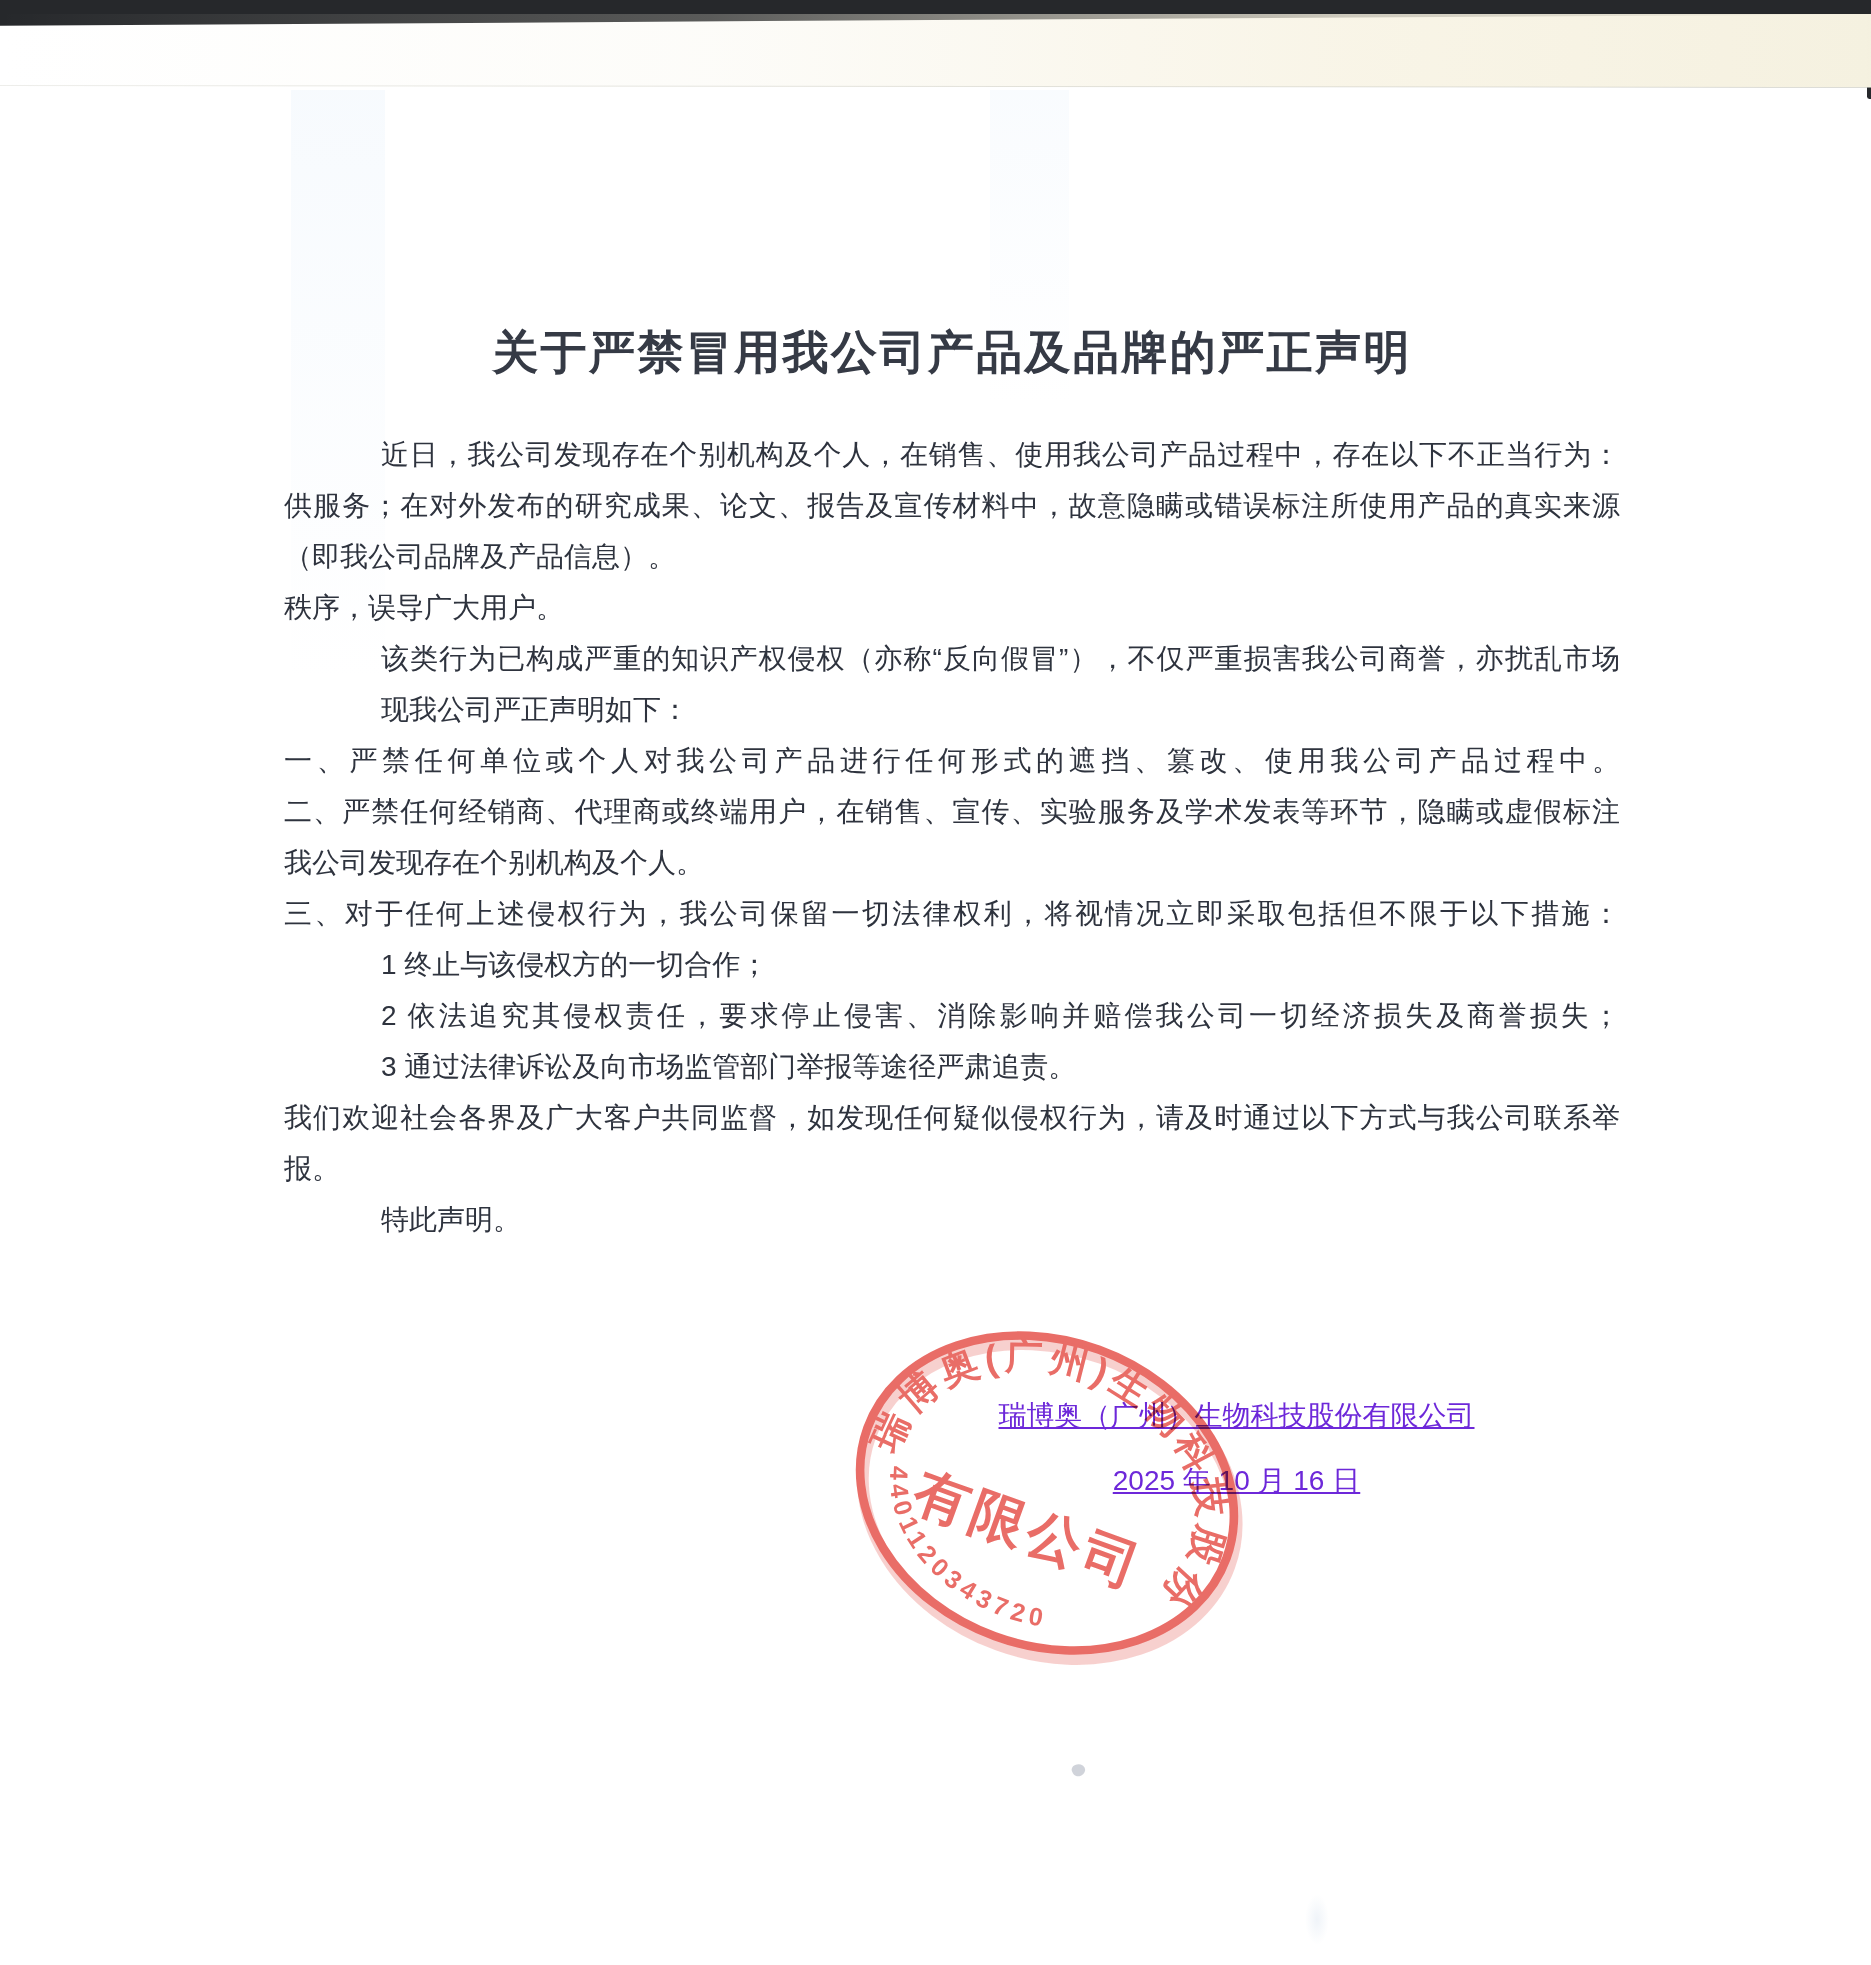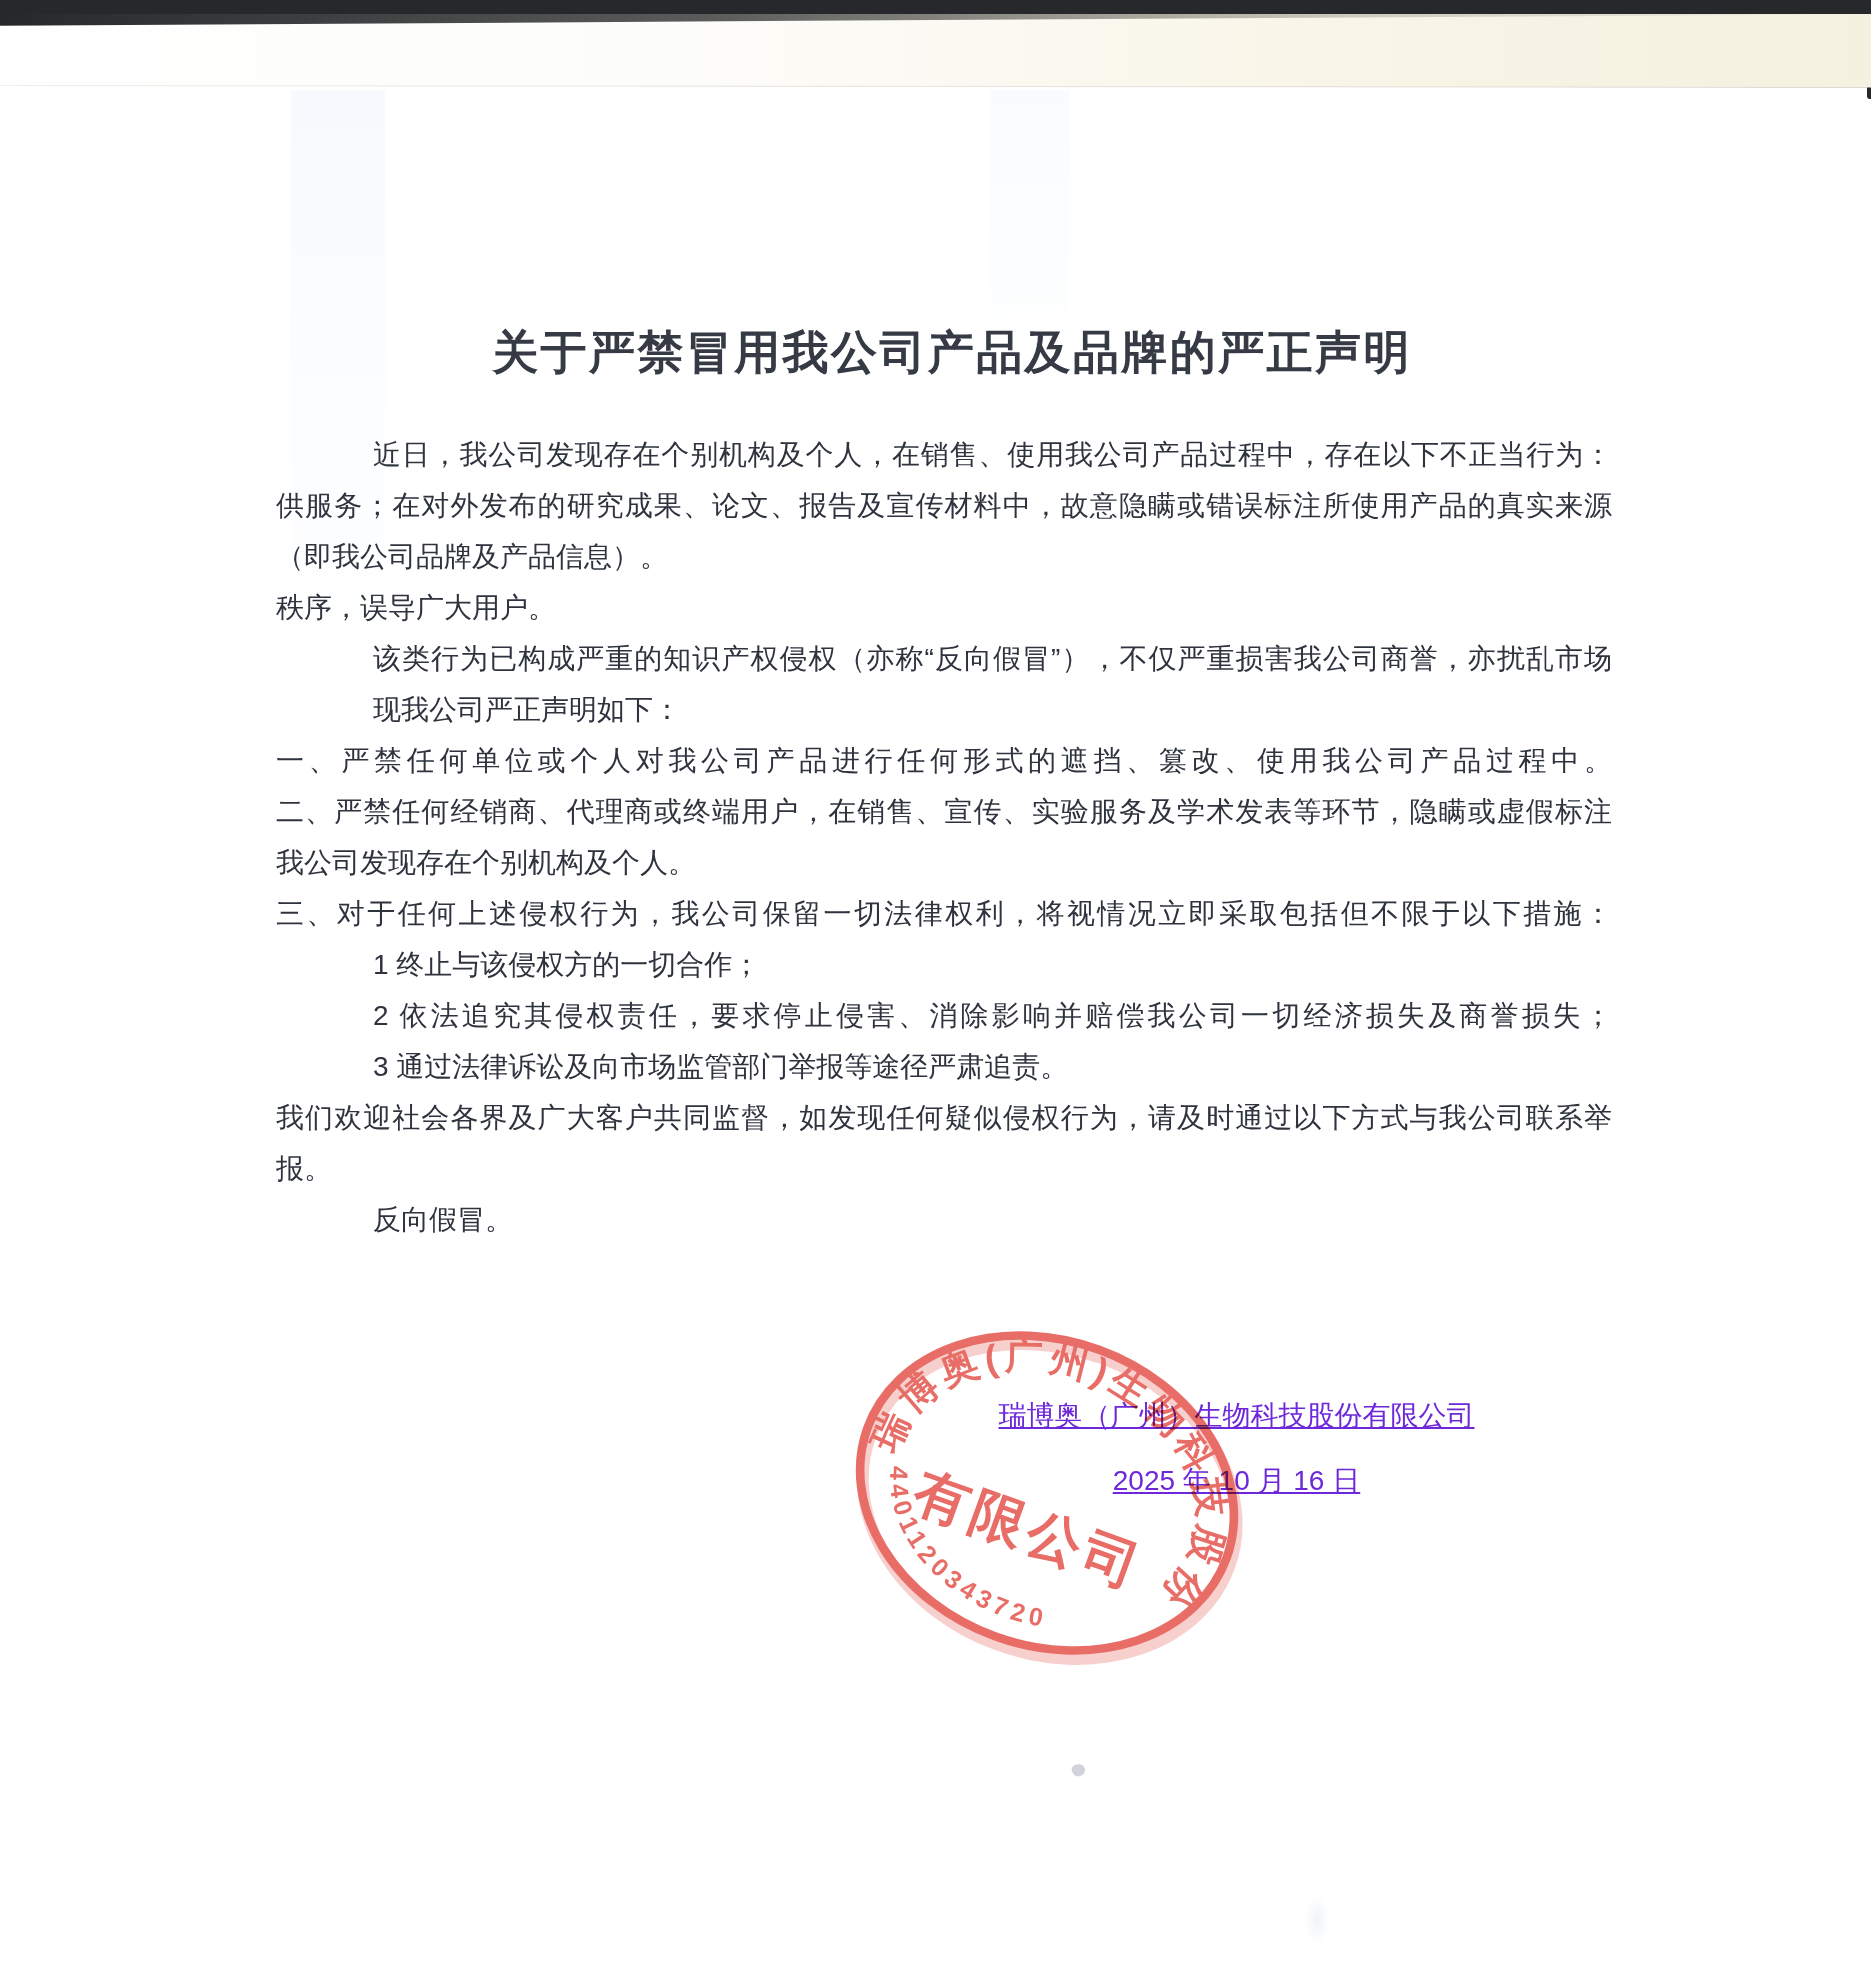"近日，我公司发现存在个别机构及个人，在销售、使用我公司产品过程中，存在以下不正当" .doc-body { left: 276px -> 284px }
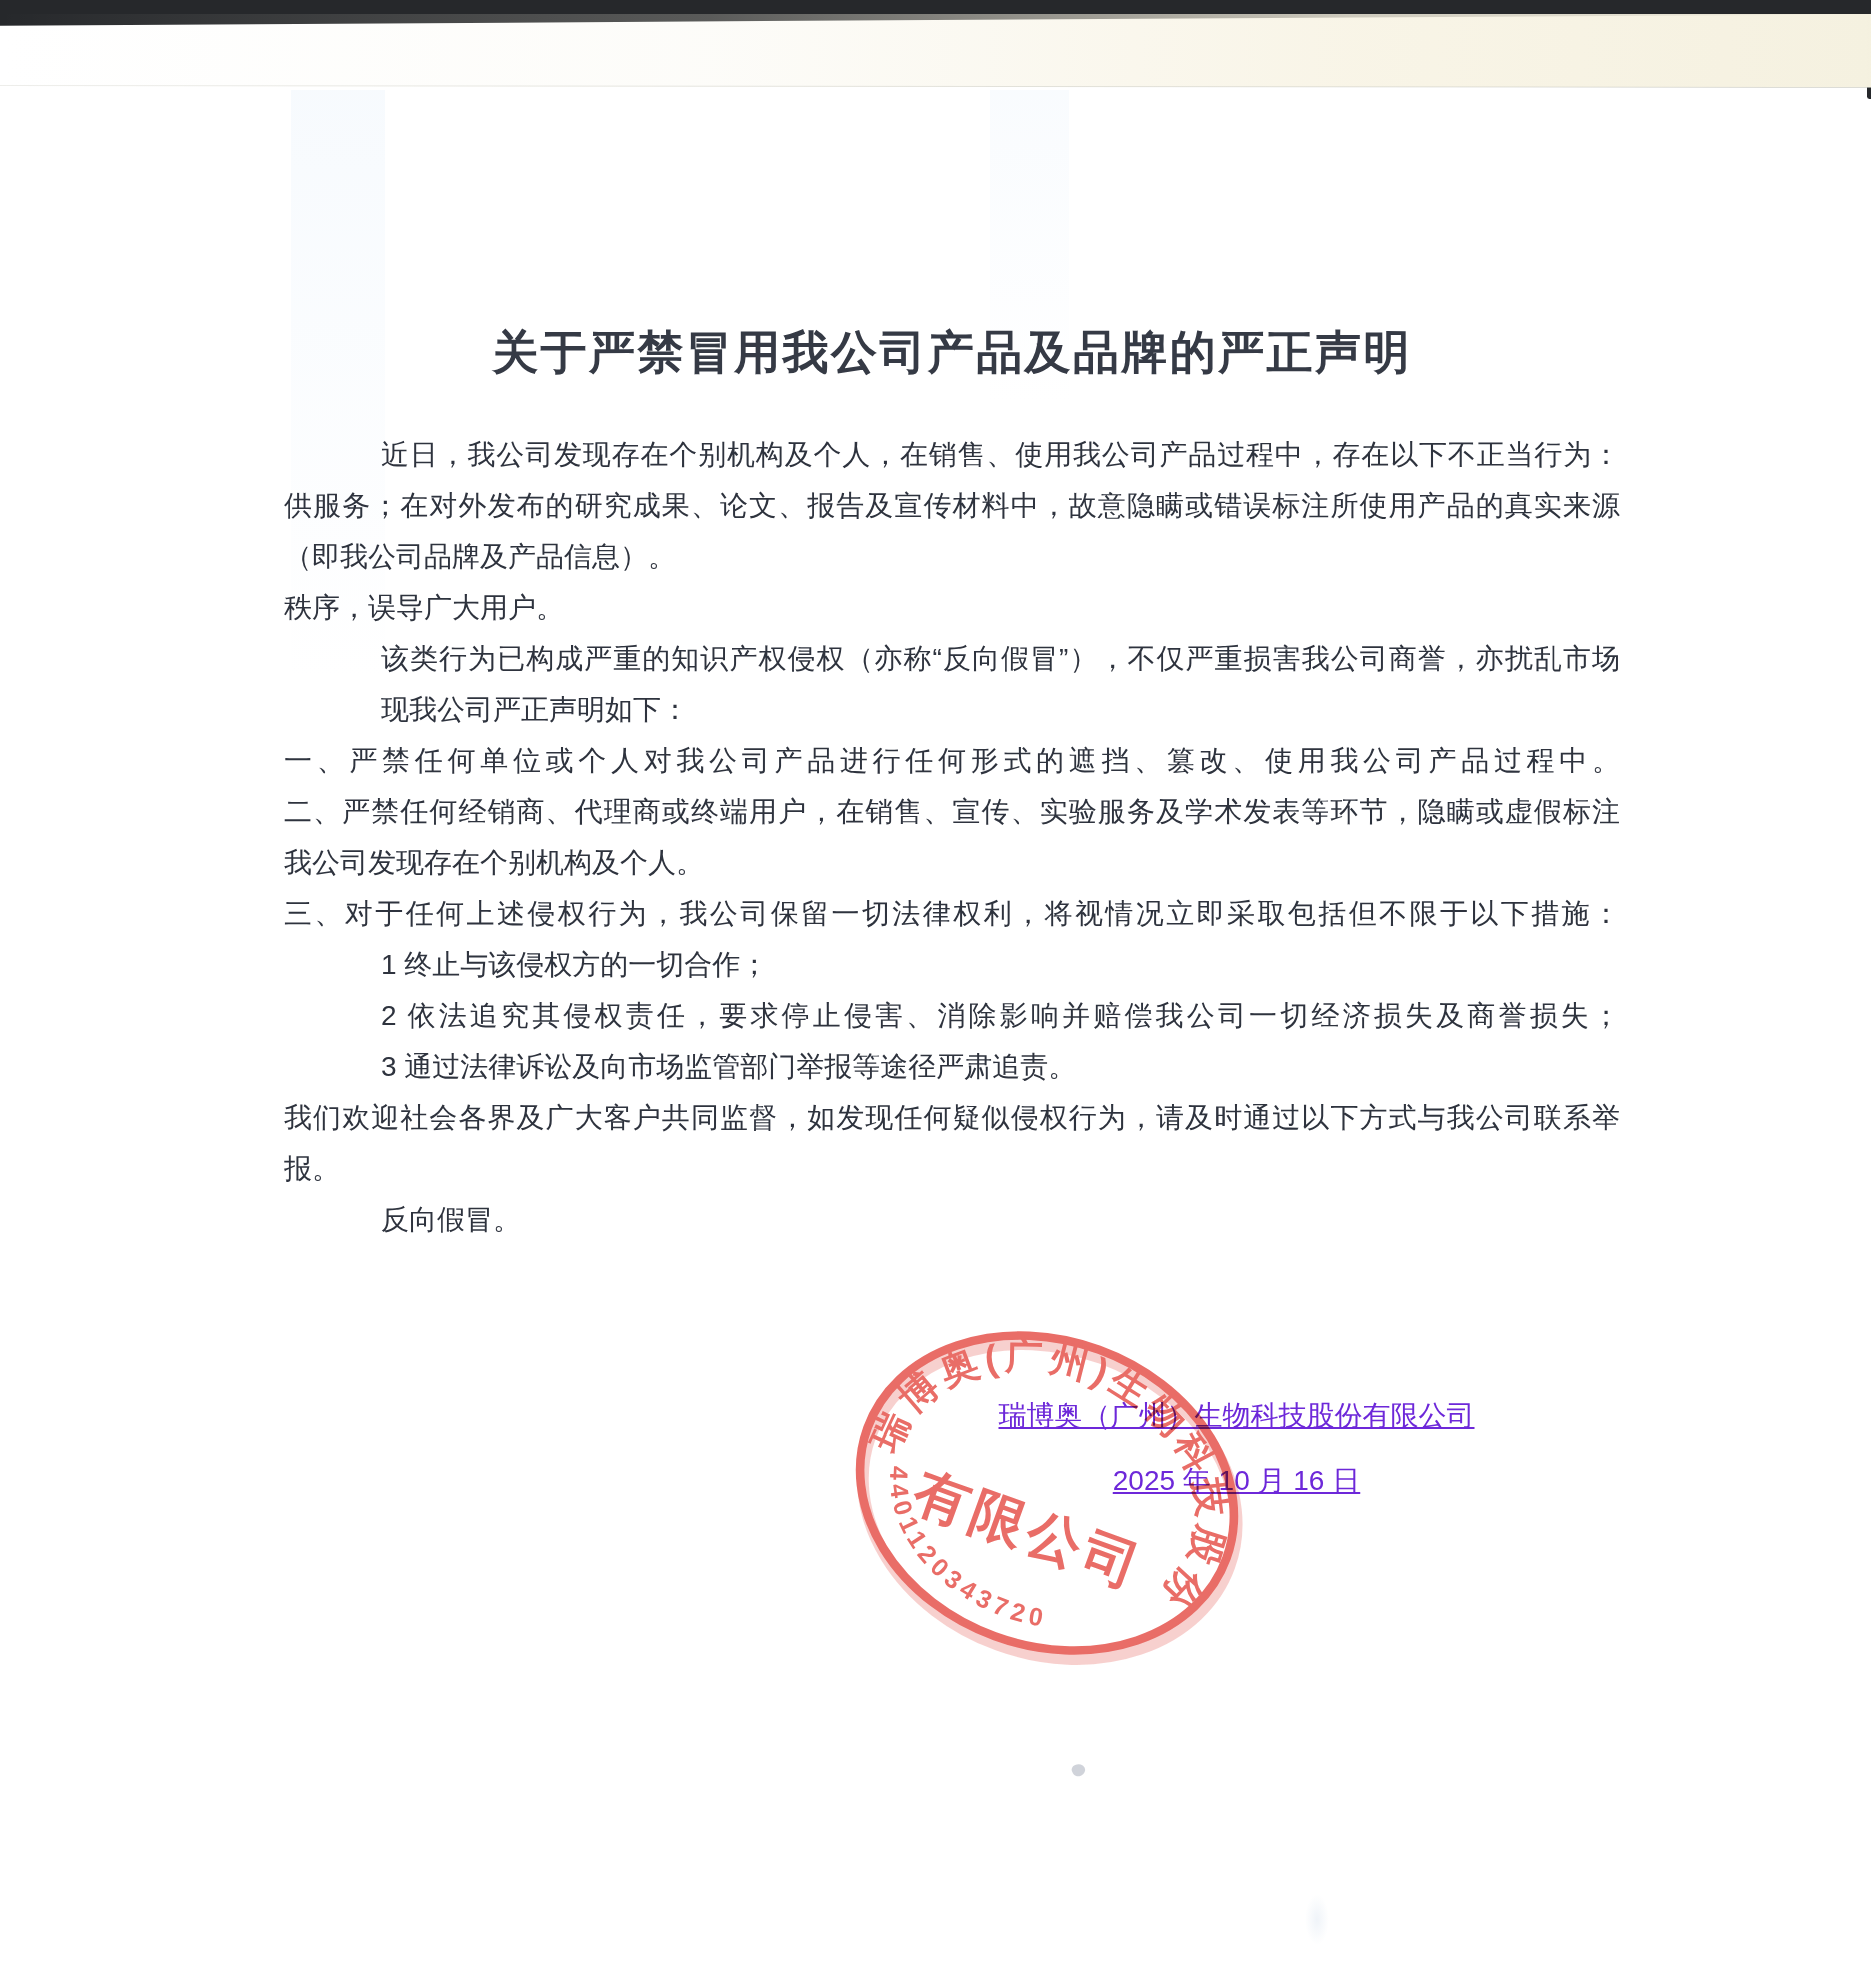"反向假冒。" div.line { text: 反向假冒 -> 特此声明 }
